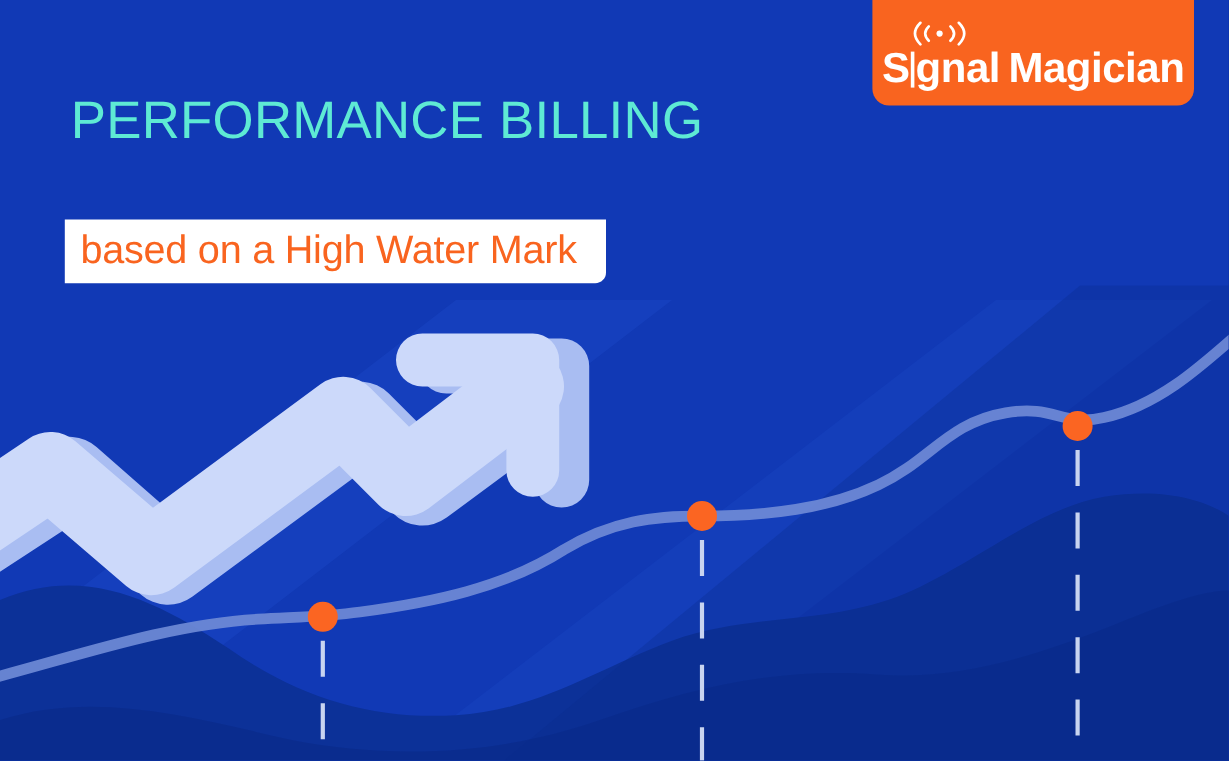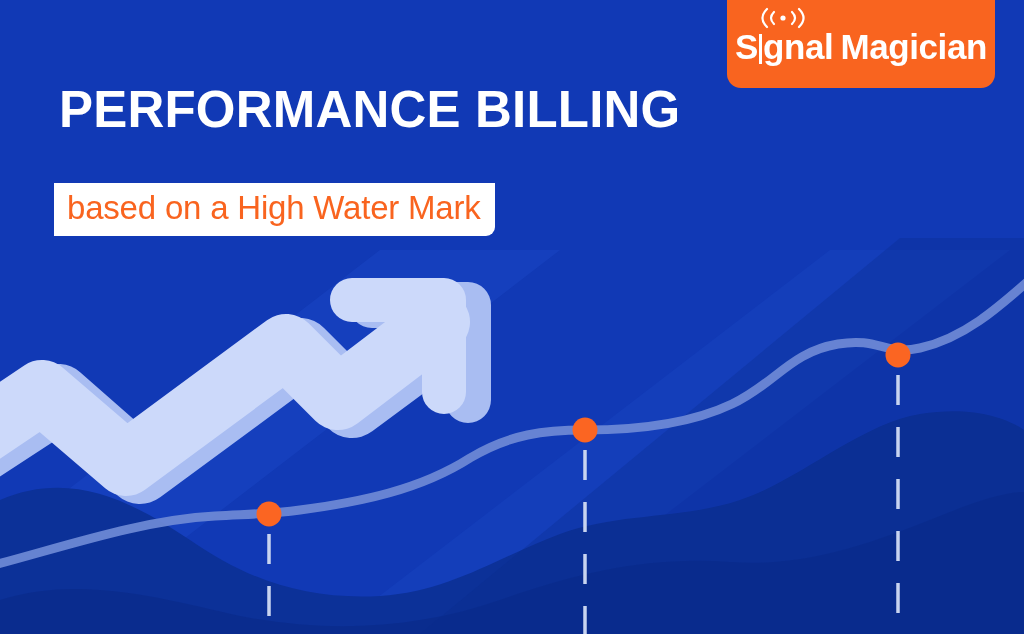"S gnal Magician" #logo-inner { bottom: 24px -> 14px }
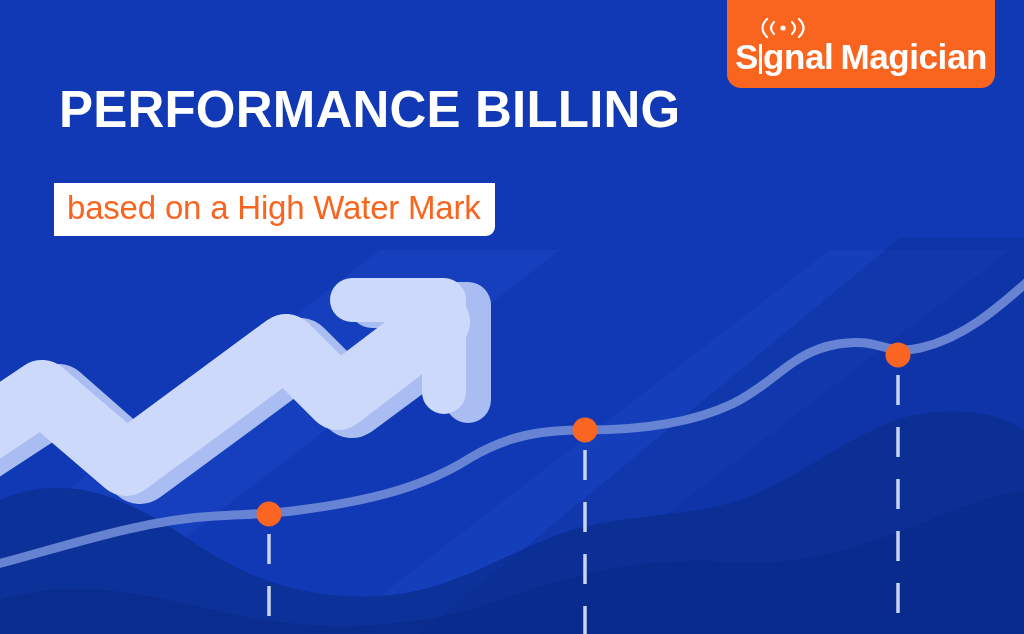"PERFORMANCE BILLING" #headline { color: #ffffff -> #5eead4; font-size: 51px -> 44px; font-weight: 700 -> 400 }
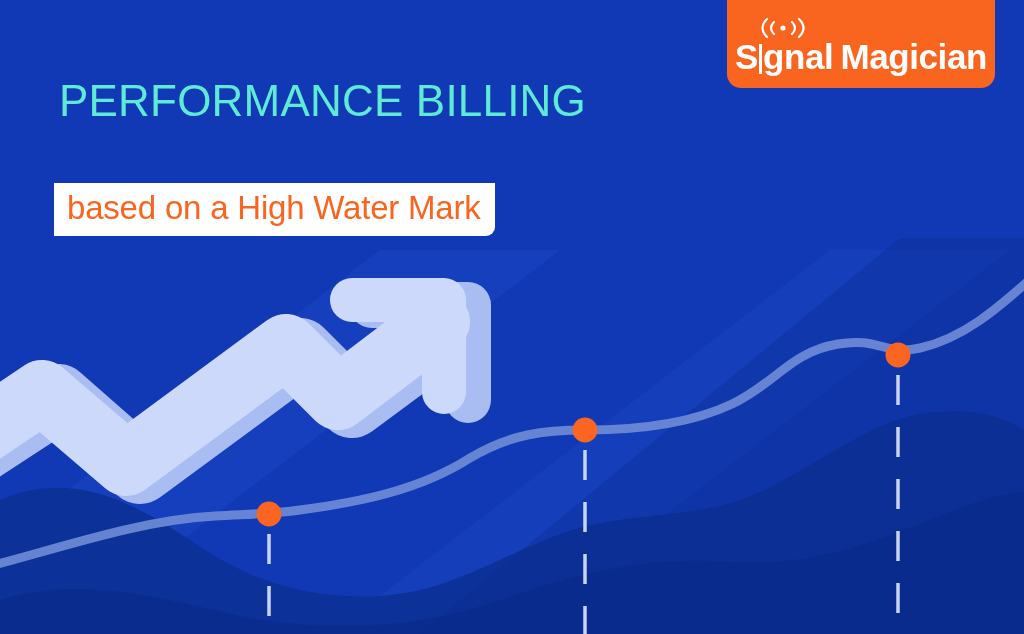"based on a High Water" #subtitle-banner { padding: 7px 14px 9px 13px -> 7px 24px 9px 13px }
